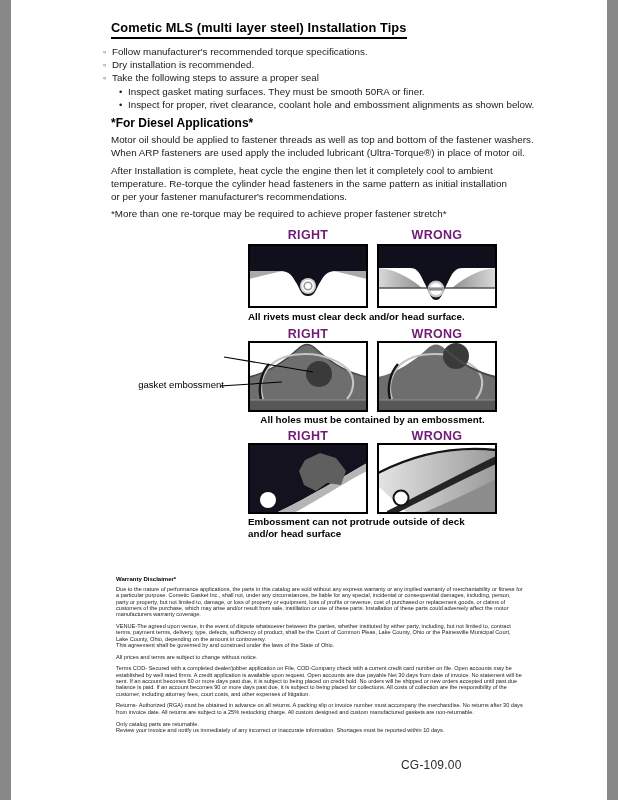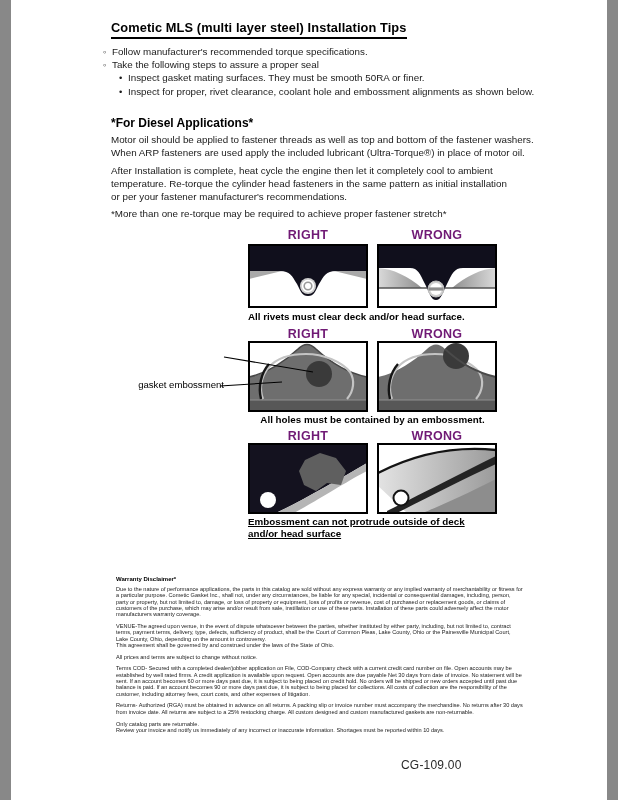"Dry installation is recommended." div.tiprow { html: none -> <div>Dry installation is recommended.</div> }
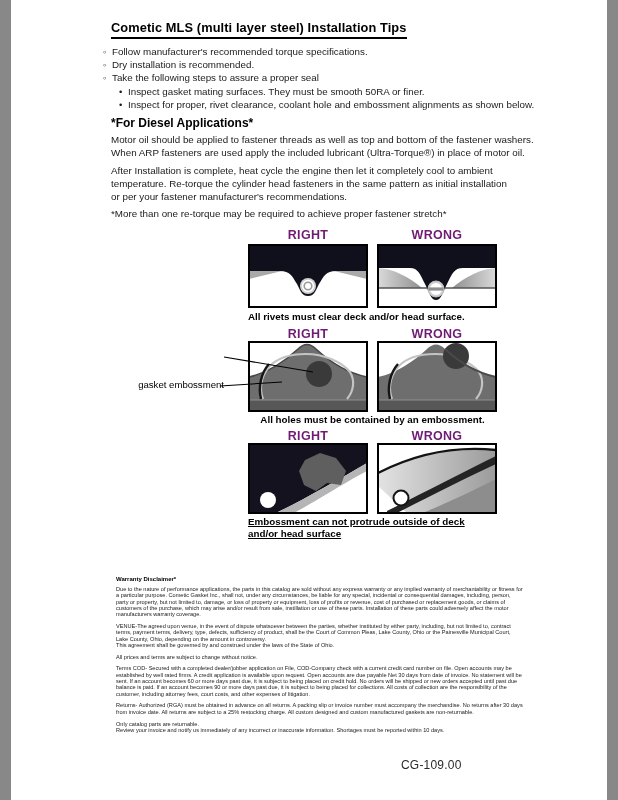"Embossment can not protrude outside" div.abs { text-decoration: underline -> none }
